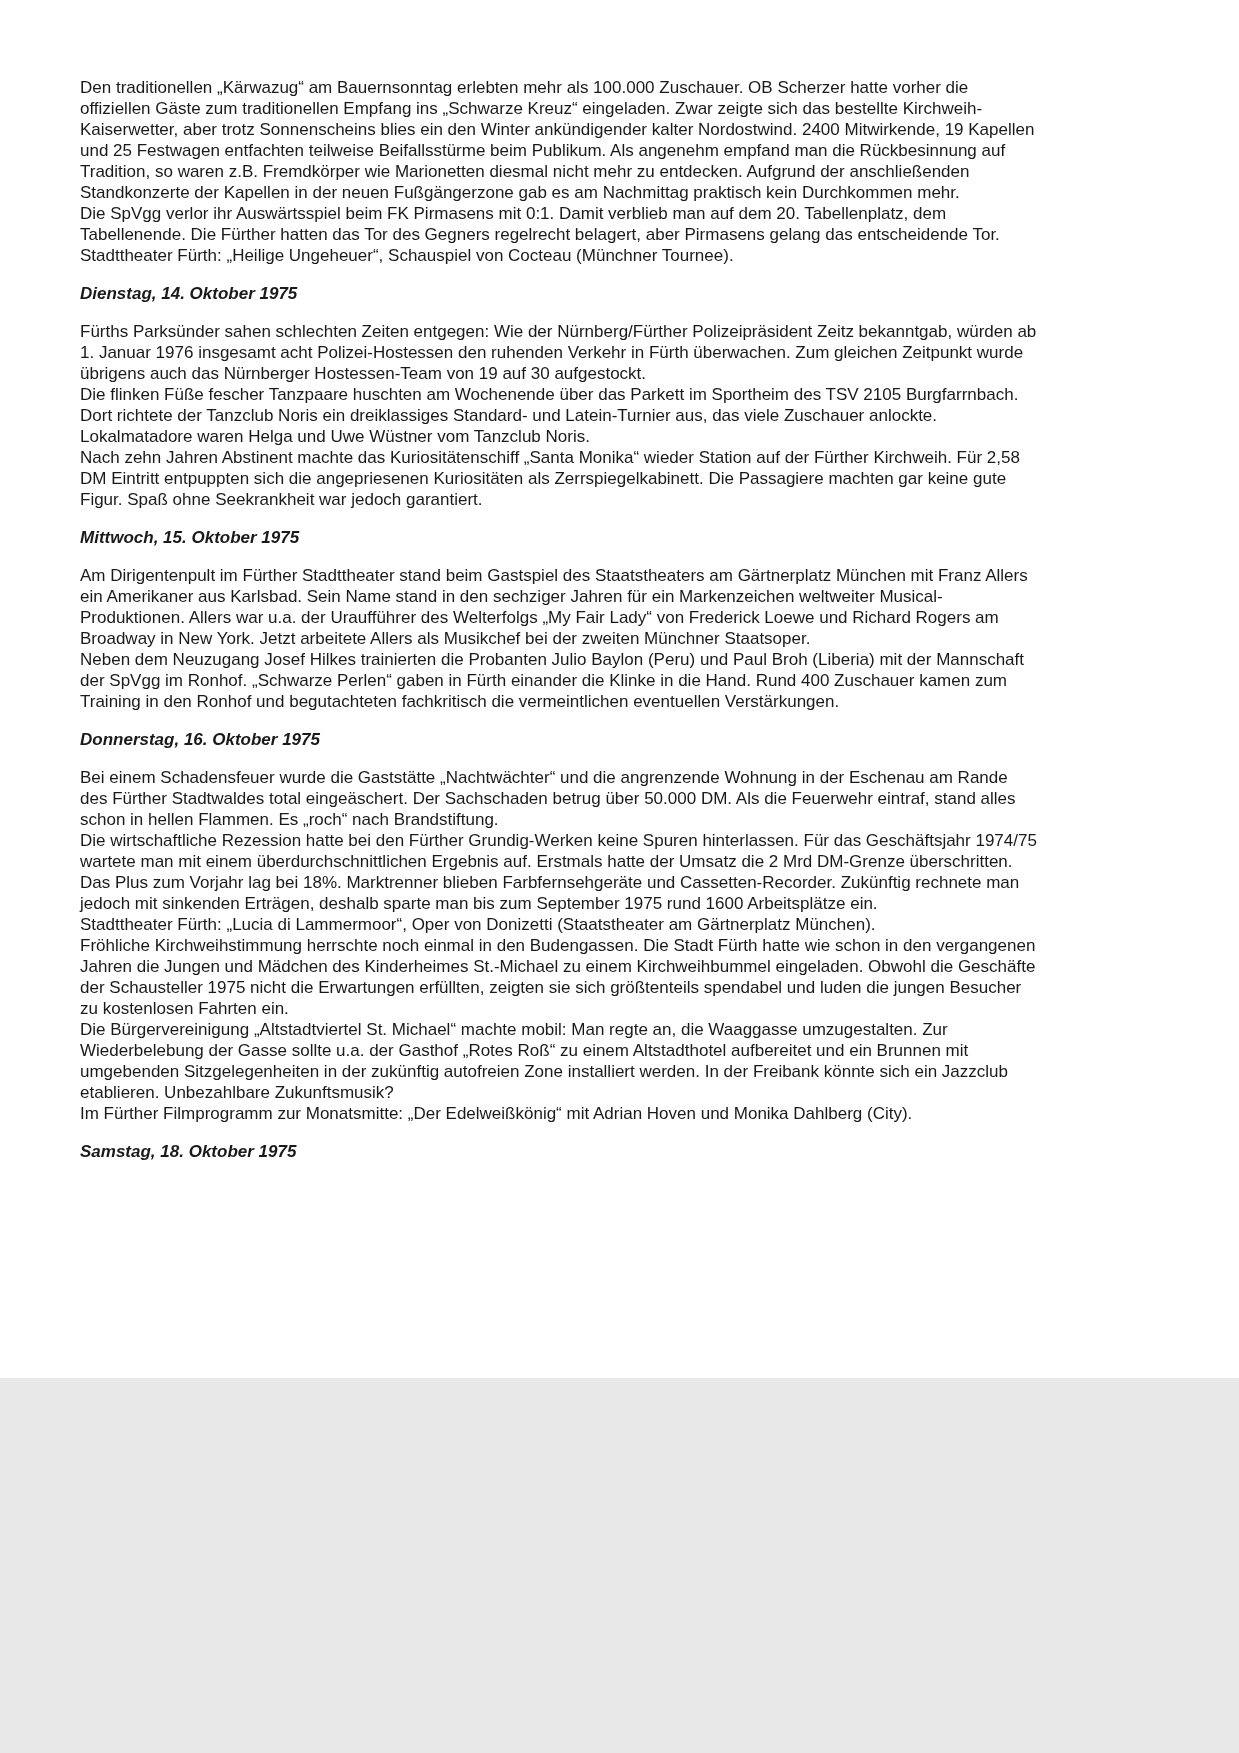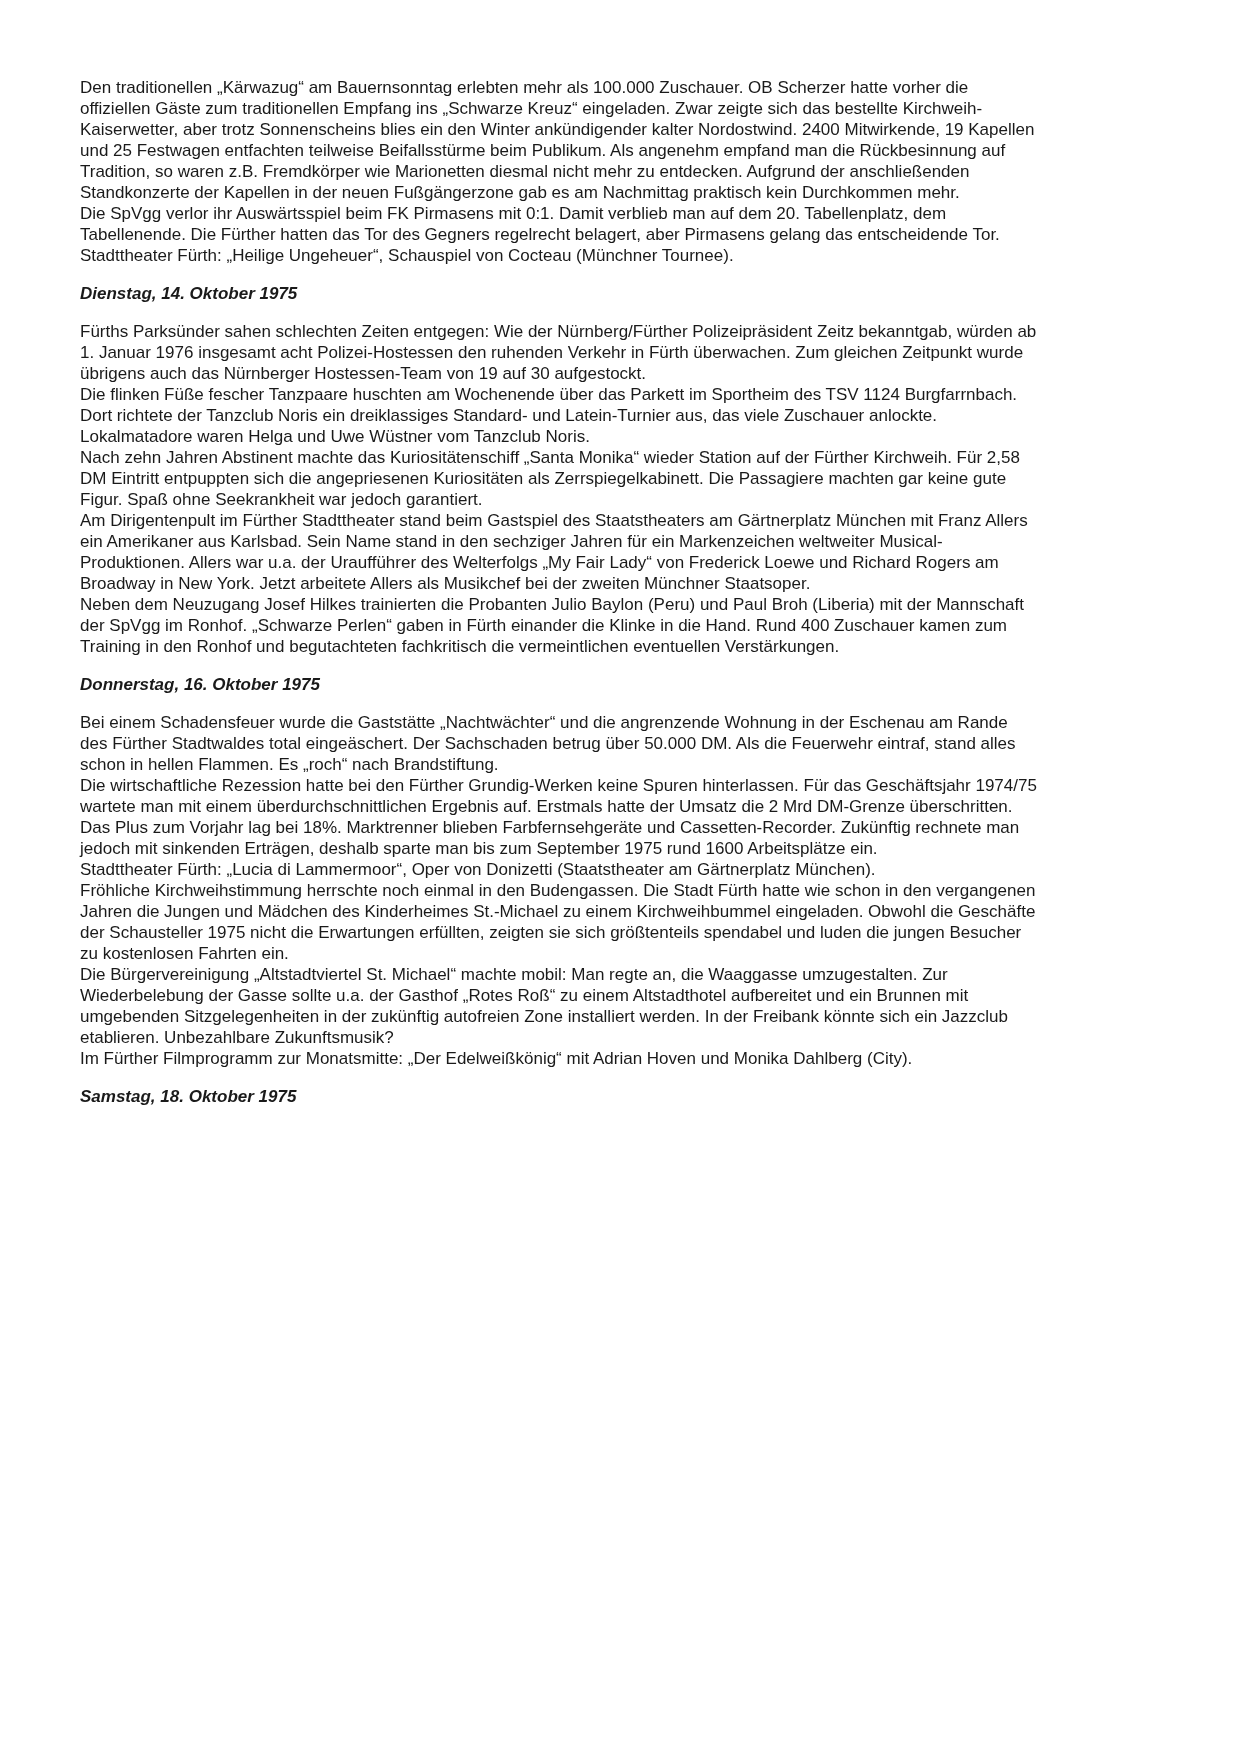"Den traditionellen „Kärwazug“ am" .page { height: 1753px -> 1378px }
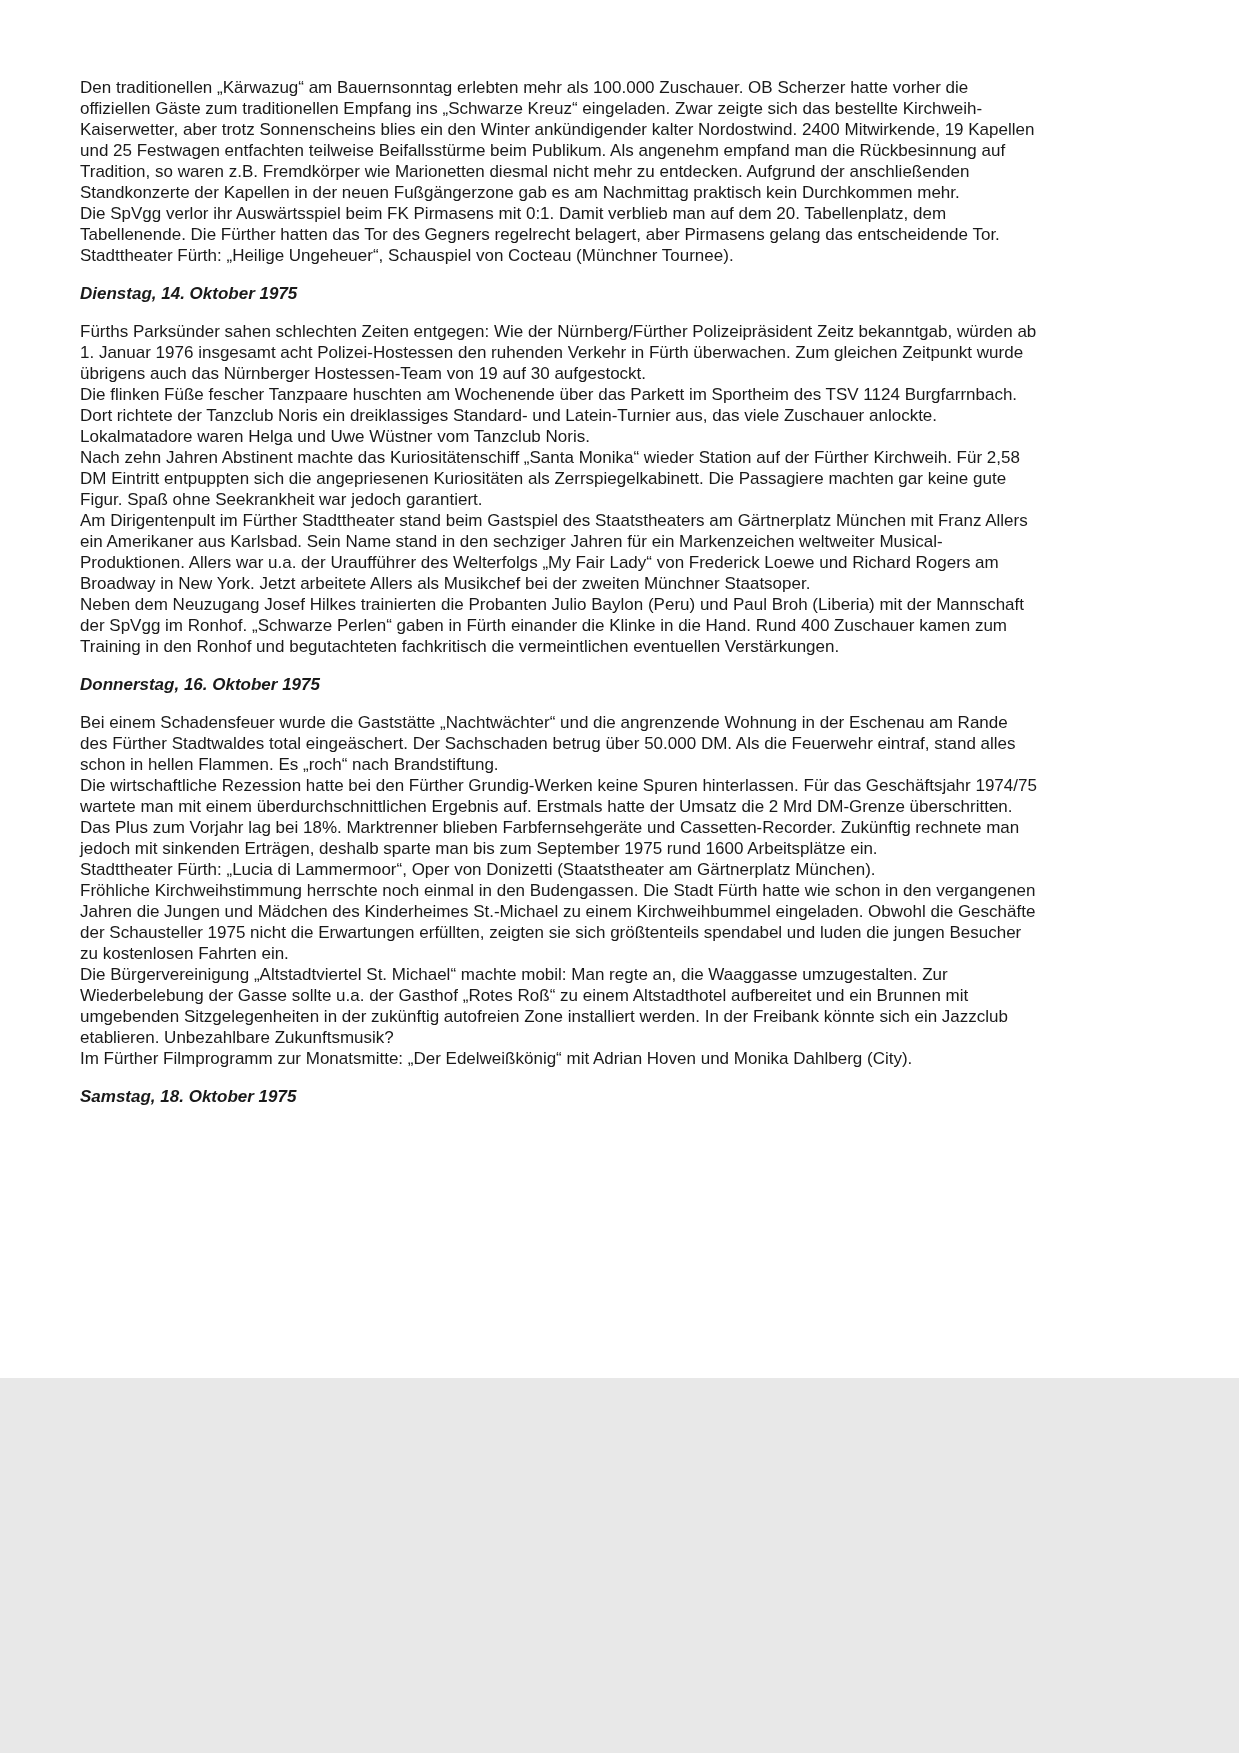"Die flinken Füße fescher Tanzpaare" div.paragraph { text: 1124 -> 2105 }
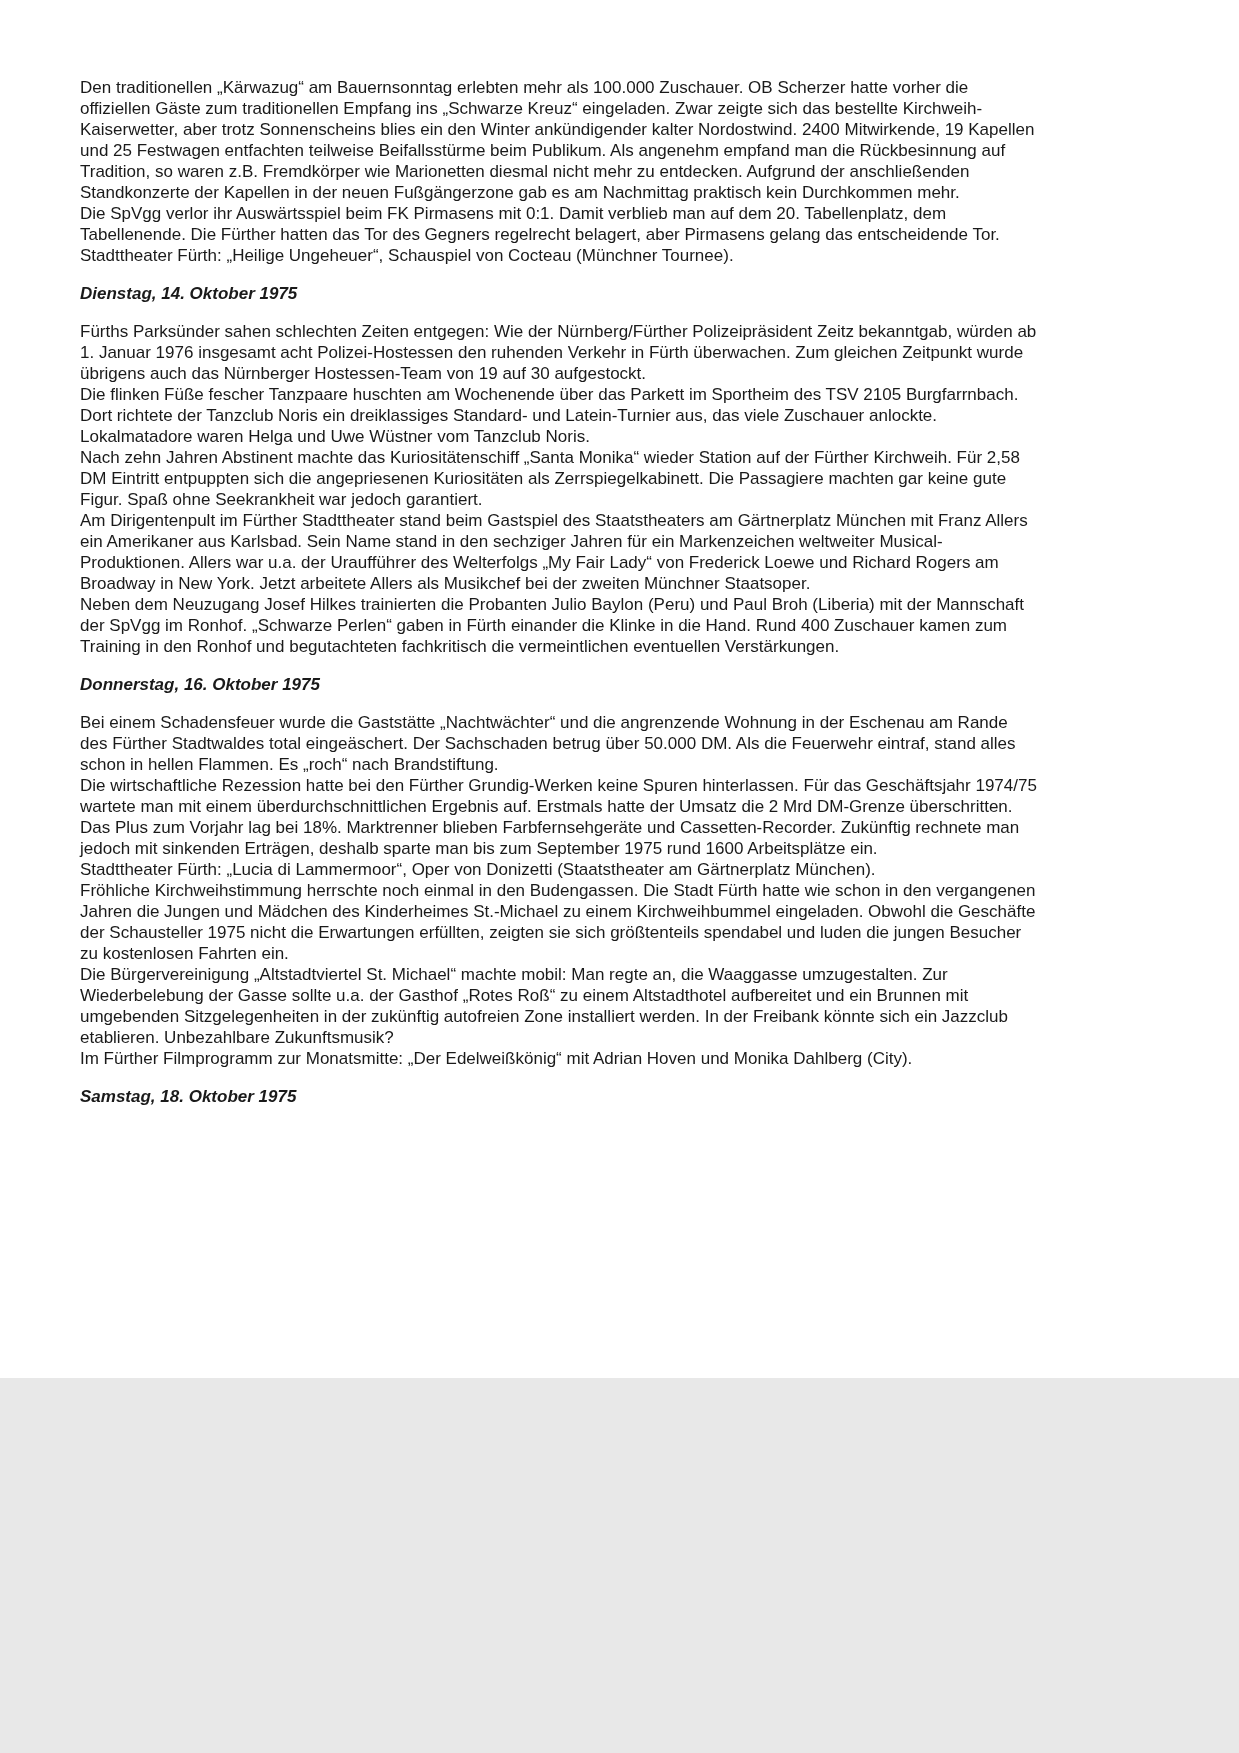"Mittwoch, 15. Oktober 1975" div.heading { html: none -> <div>Mittwoch, 15. Oktober 1975</div> }
